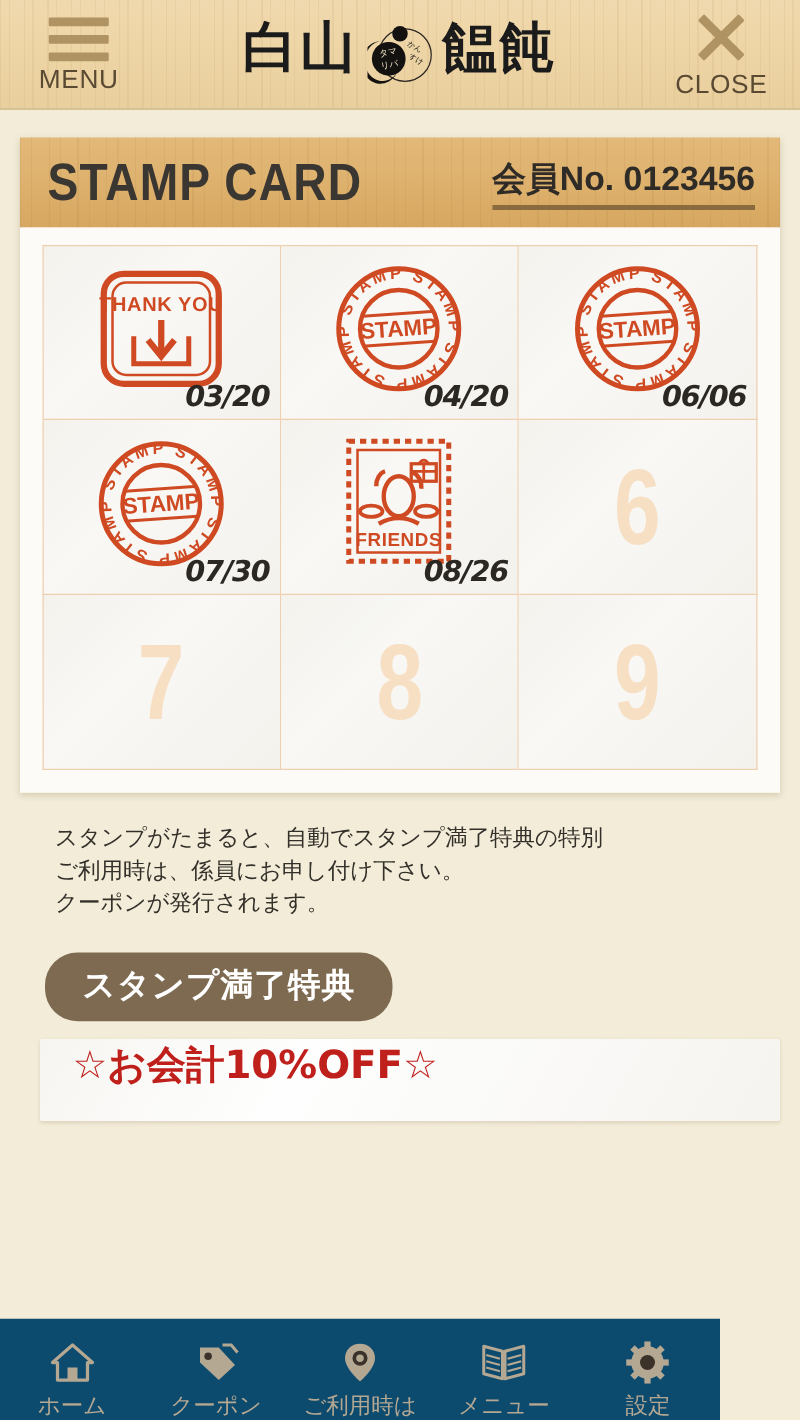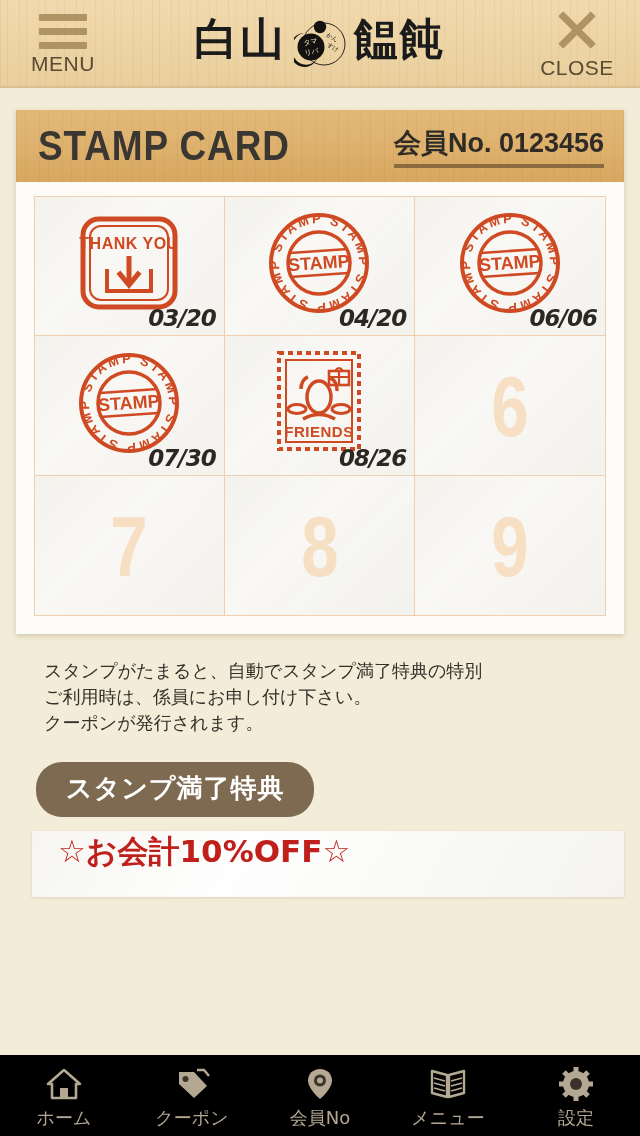"ホーム" .navbar { align-items: center -> flex-end; background: #000000 -> #0c4a6e; width: 640px -> 576px }
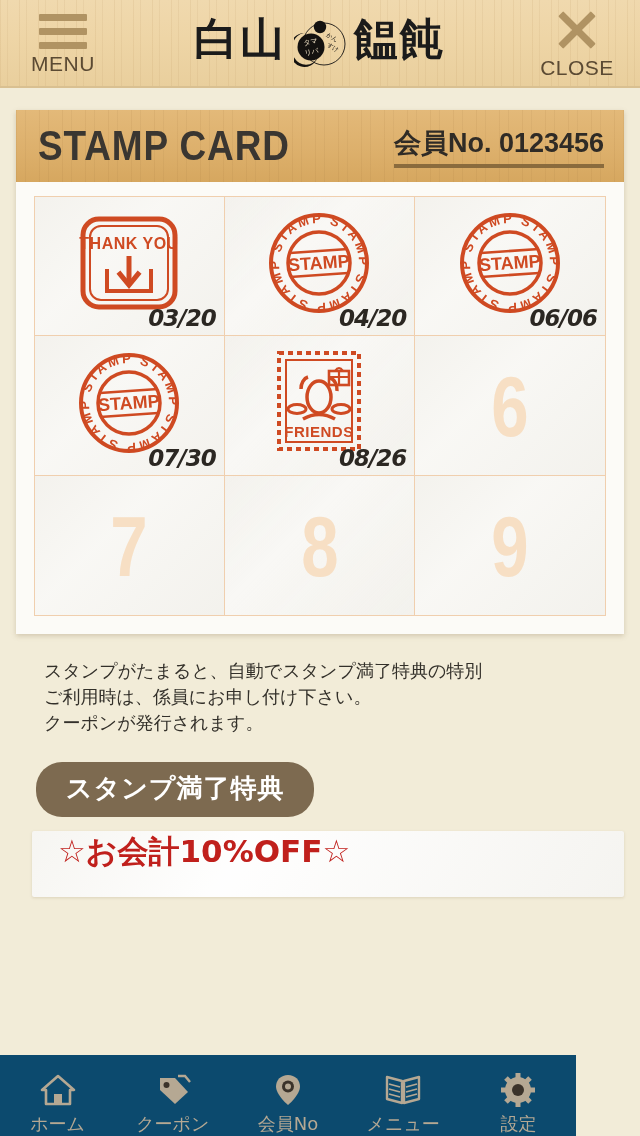"会員No" span.nav-label { text: 会員No -> ご利用時は }
